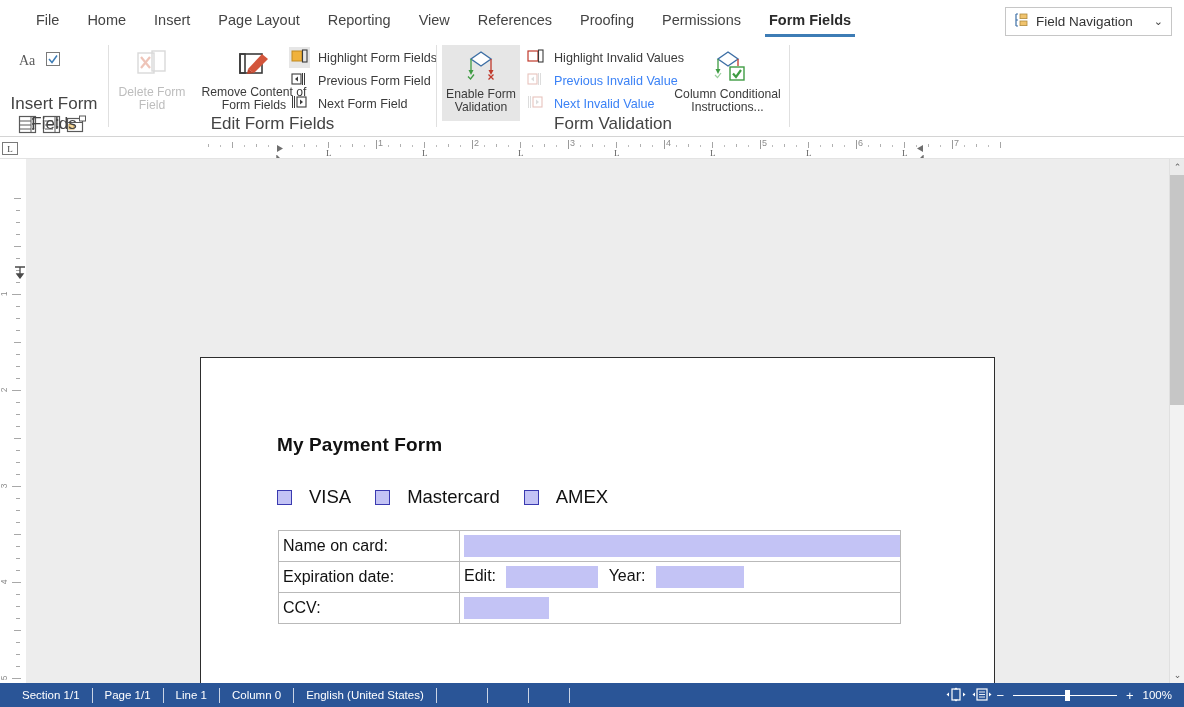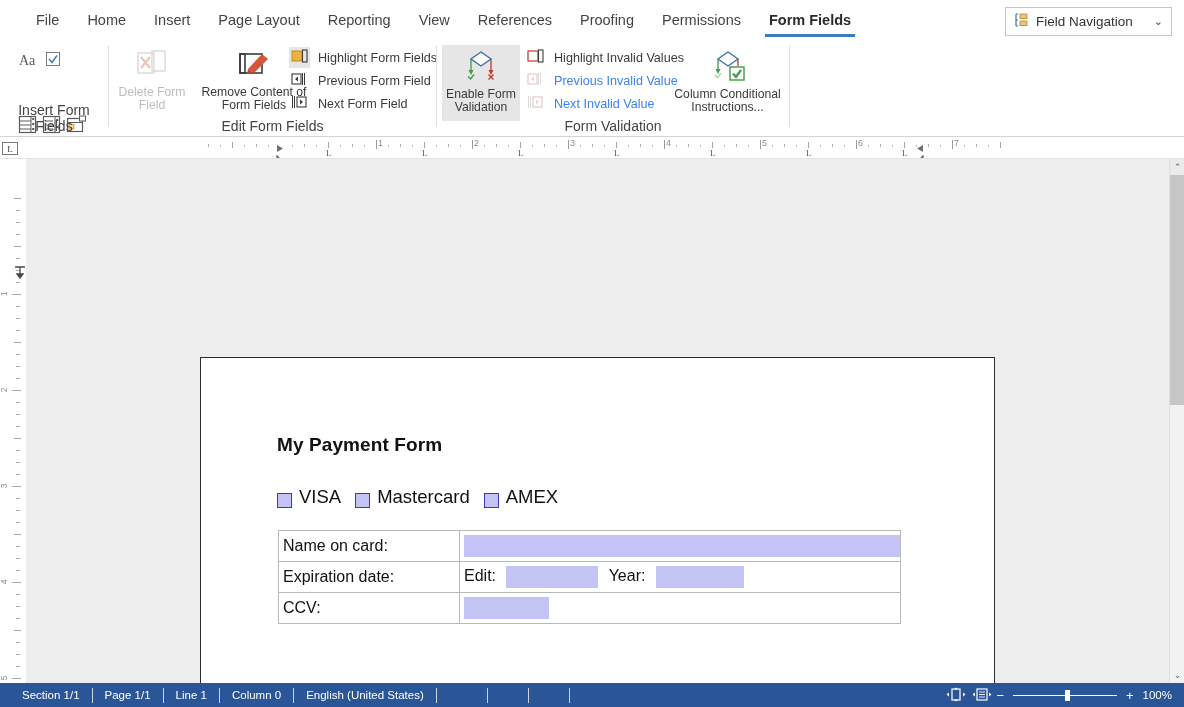"Insert Form Fields" .group-title { font-size: 14px -> 17px }
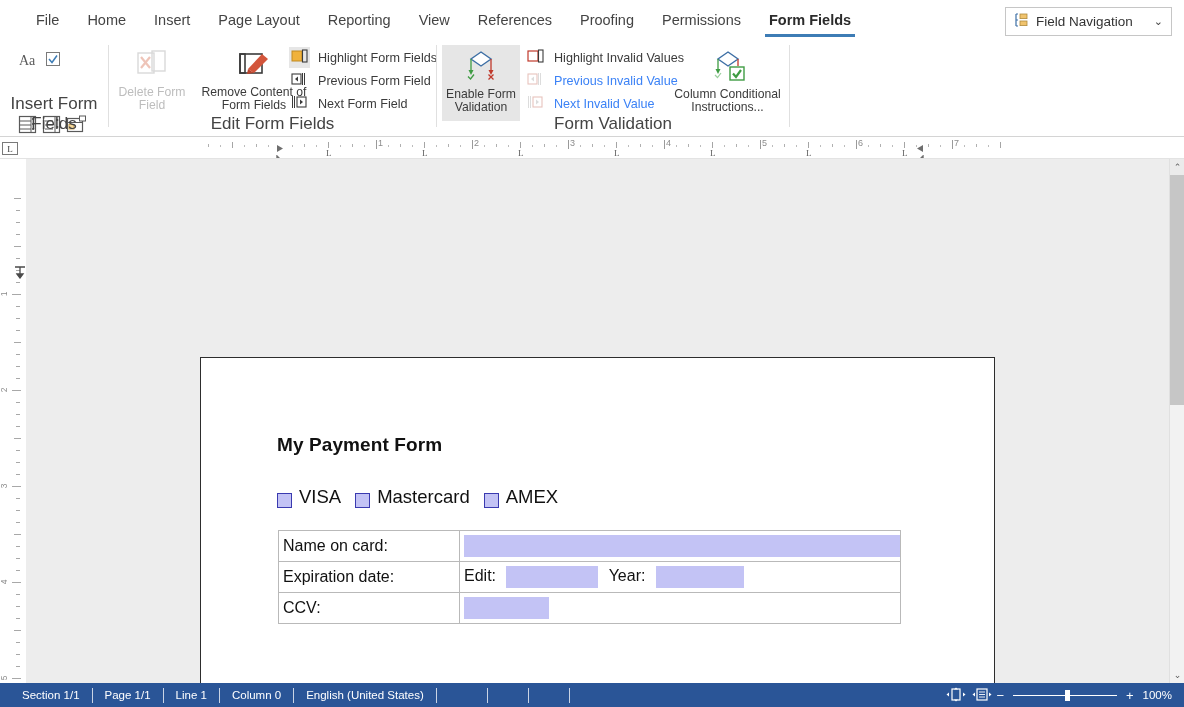"VISA" .cardrow { align-items: flex-end -> center; gap: 0 -> 10px }
